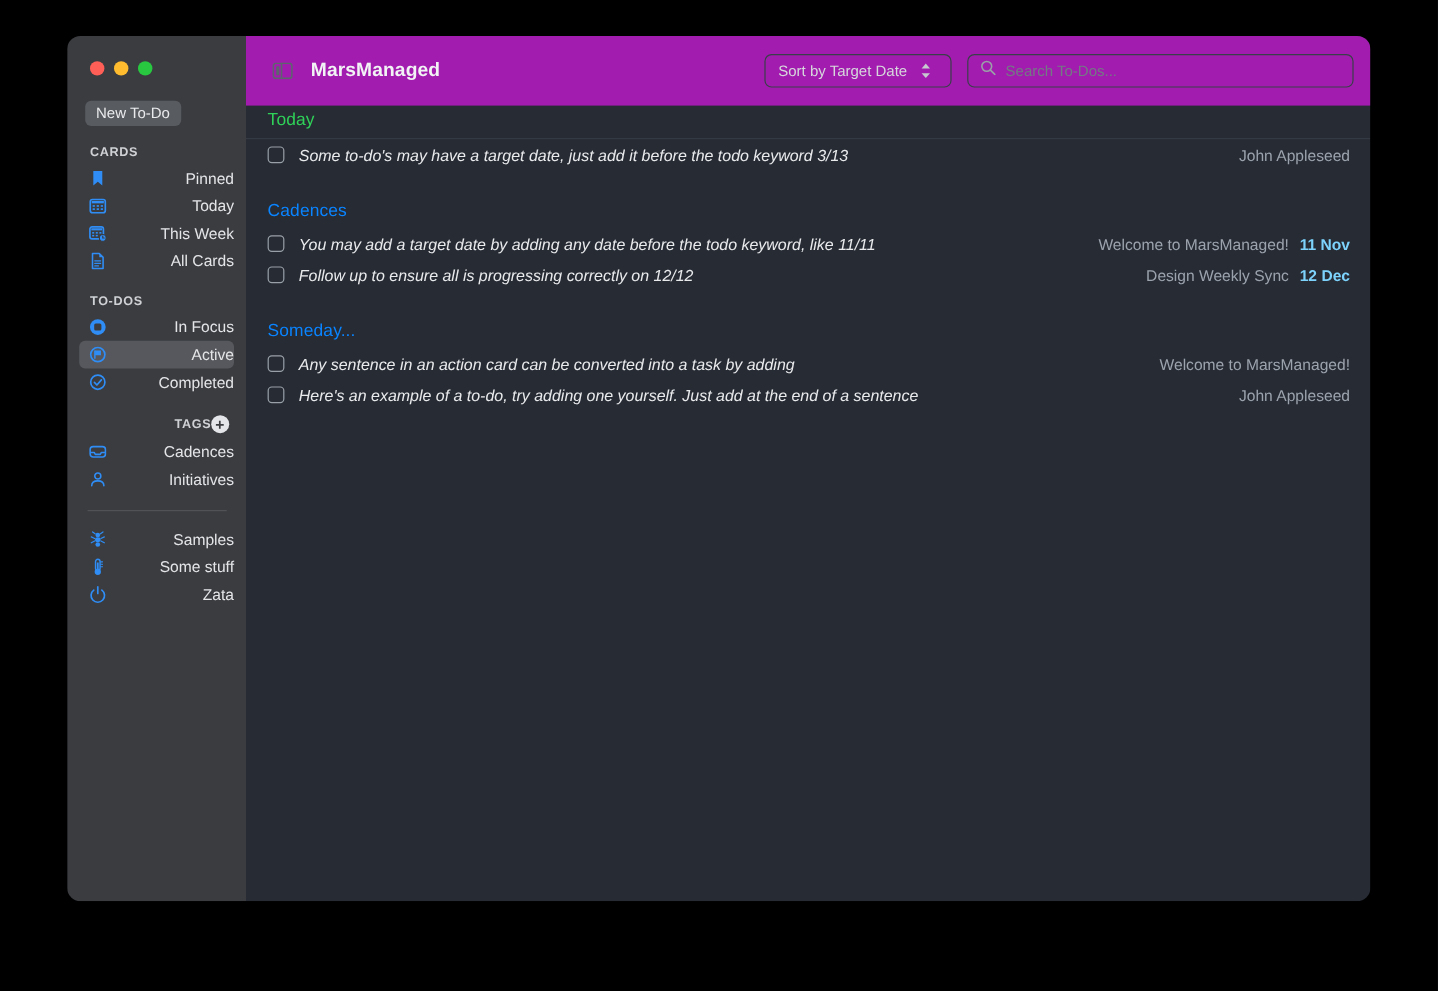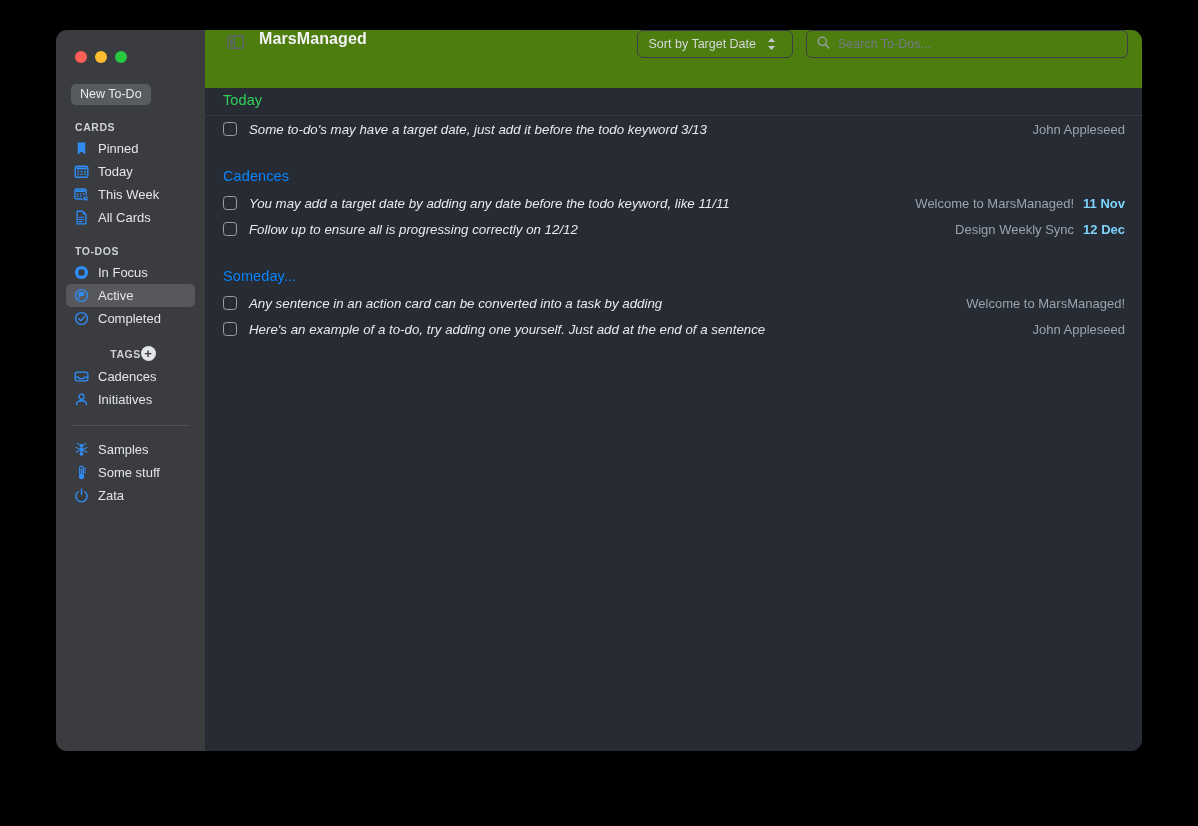"MarsManaged" #toolbar { align-items: flex-start -> center; background: #4d7c0f -> #a21caf }
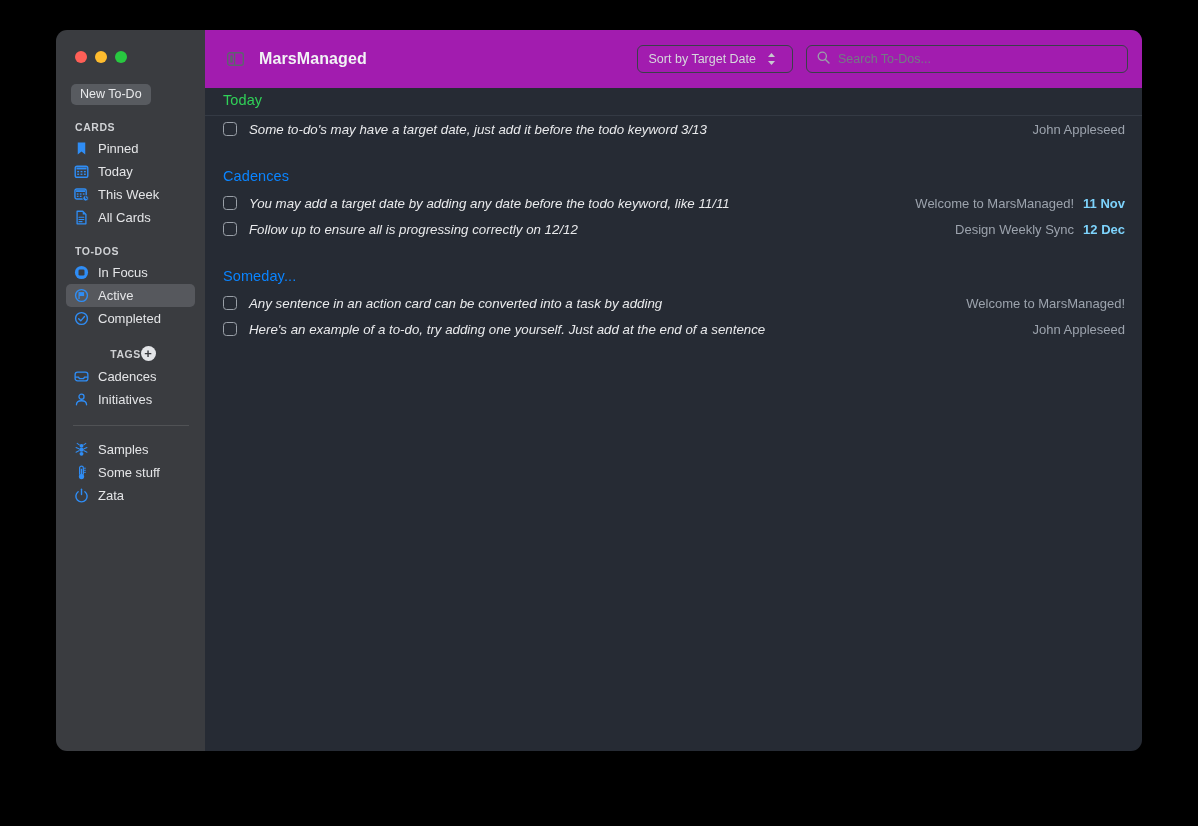"Pinned" .sb-item { justify-content: none -> space-between }
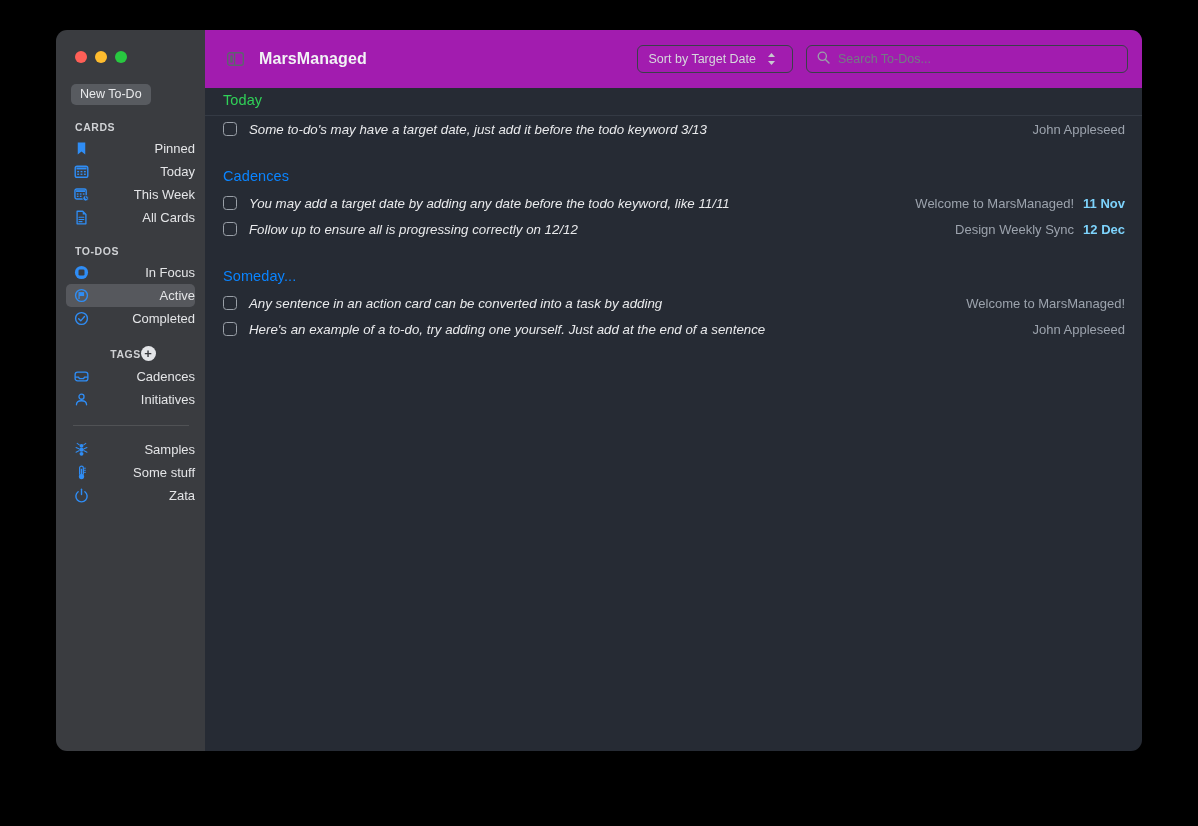"TAGS" .sb-section-title.with-add { justify-content: center -> flex-end }
